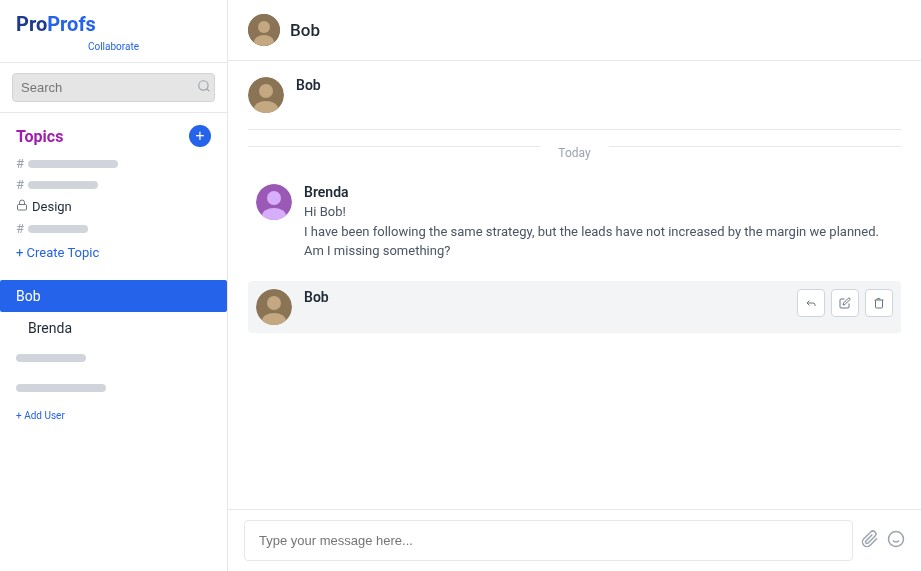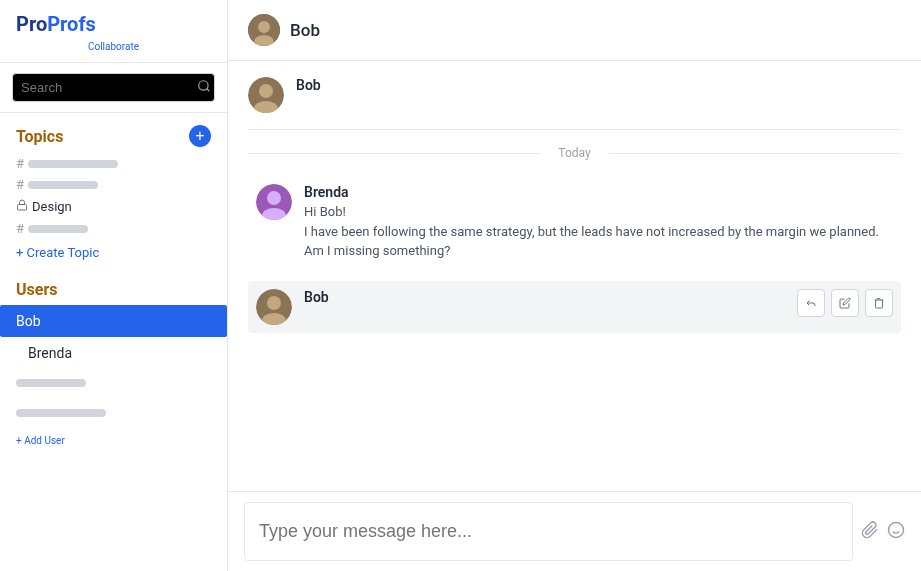"Search" .search-box { background: #000000 -> #e5e5e5 }
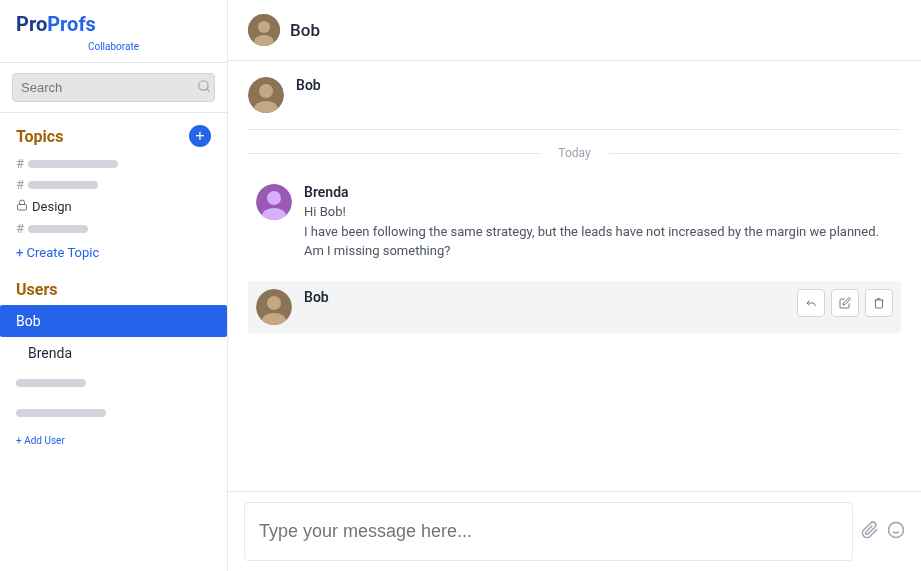"Topics" .section-title { color: #a16207 -> #a21caf }
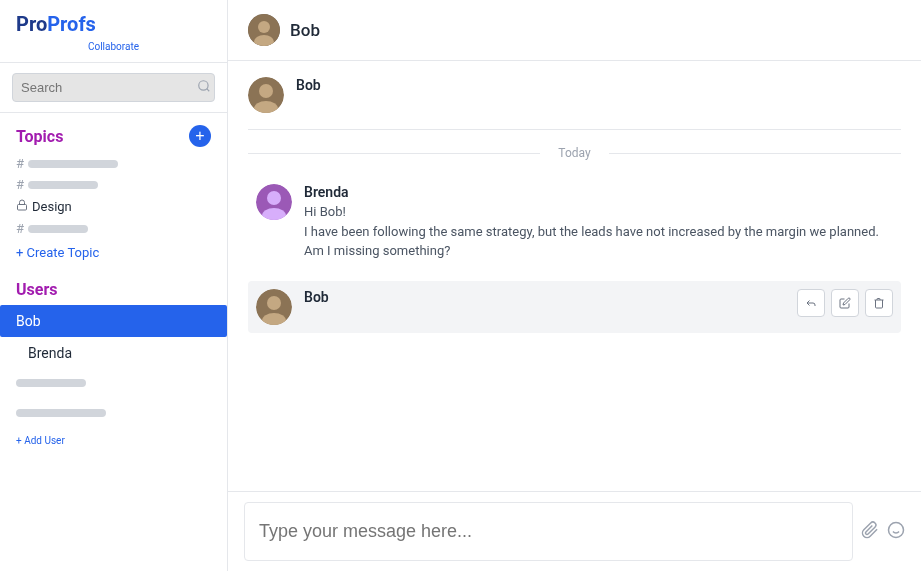"Today" .date-divider { align-items: center -> none }
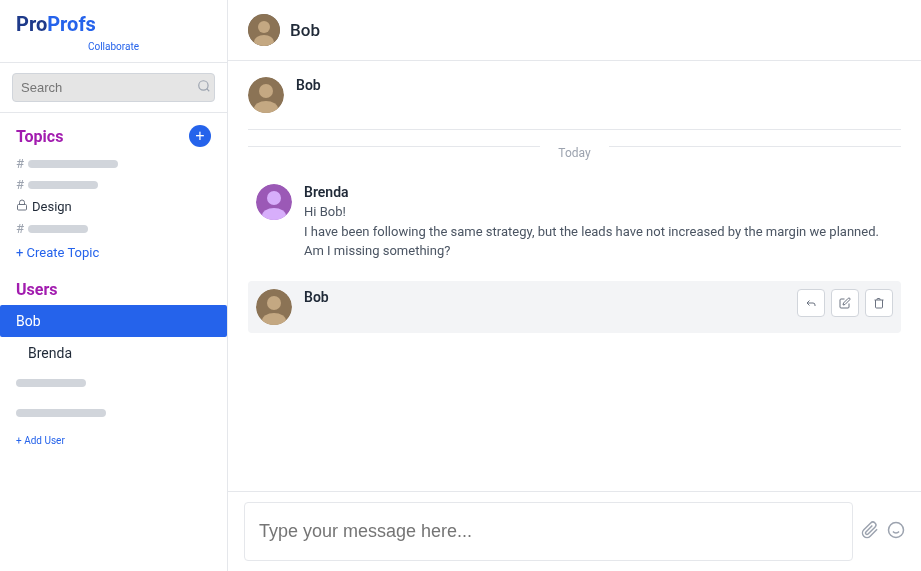"Users" div.section-header { html: <div> <span>Users</span> </div> -> none }
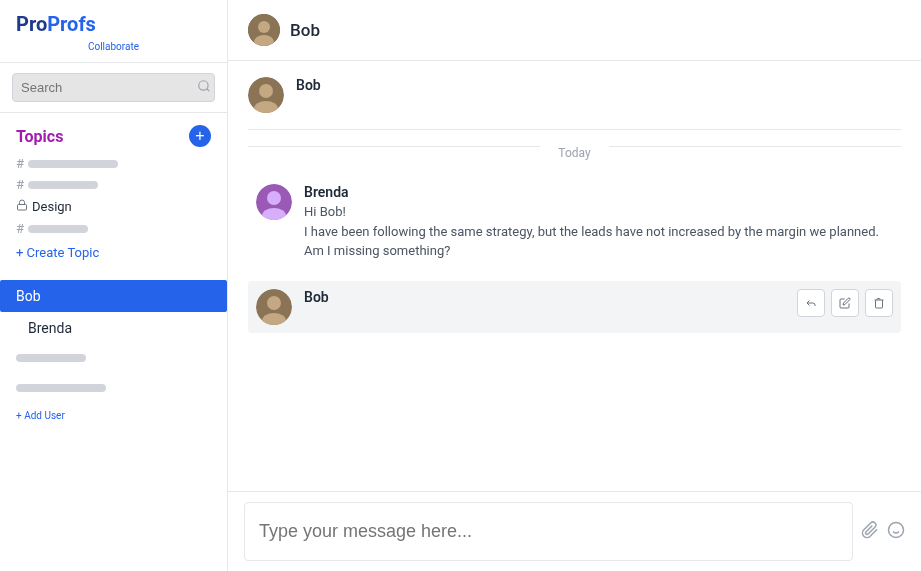"Type your message here..." .chat-input-box { font-size: 18px -> 13px; padding: 18px 14px -> 12px 14px }
